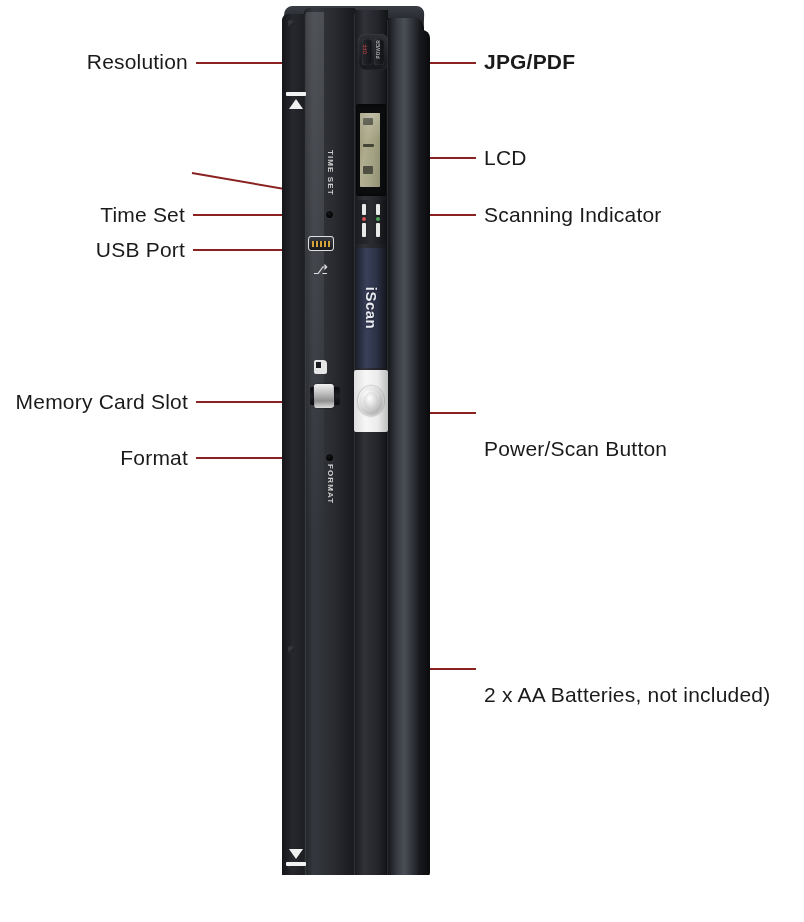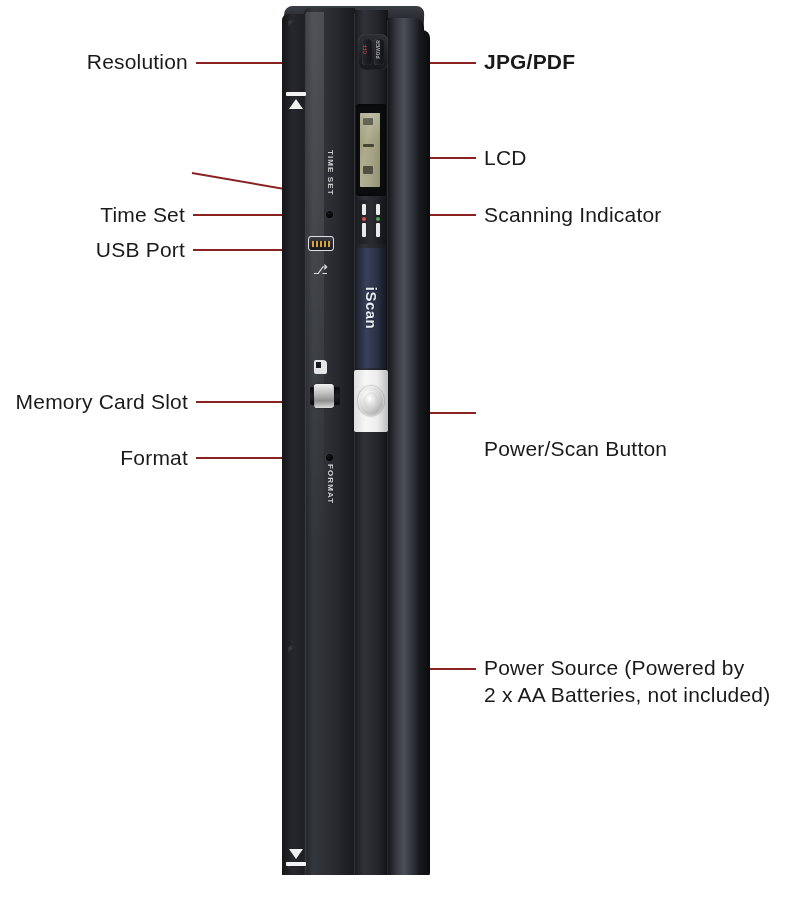"Power Source (Powered by" div.label { html: <div>Power Source (Powered by</div> -> none }
